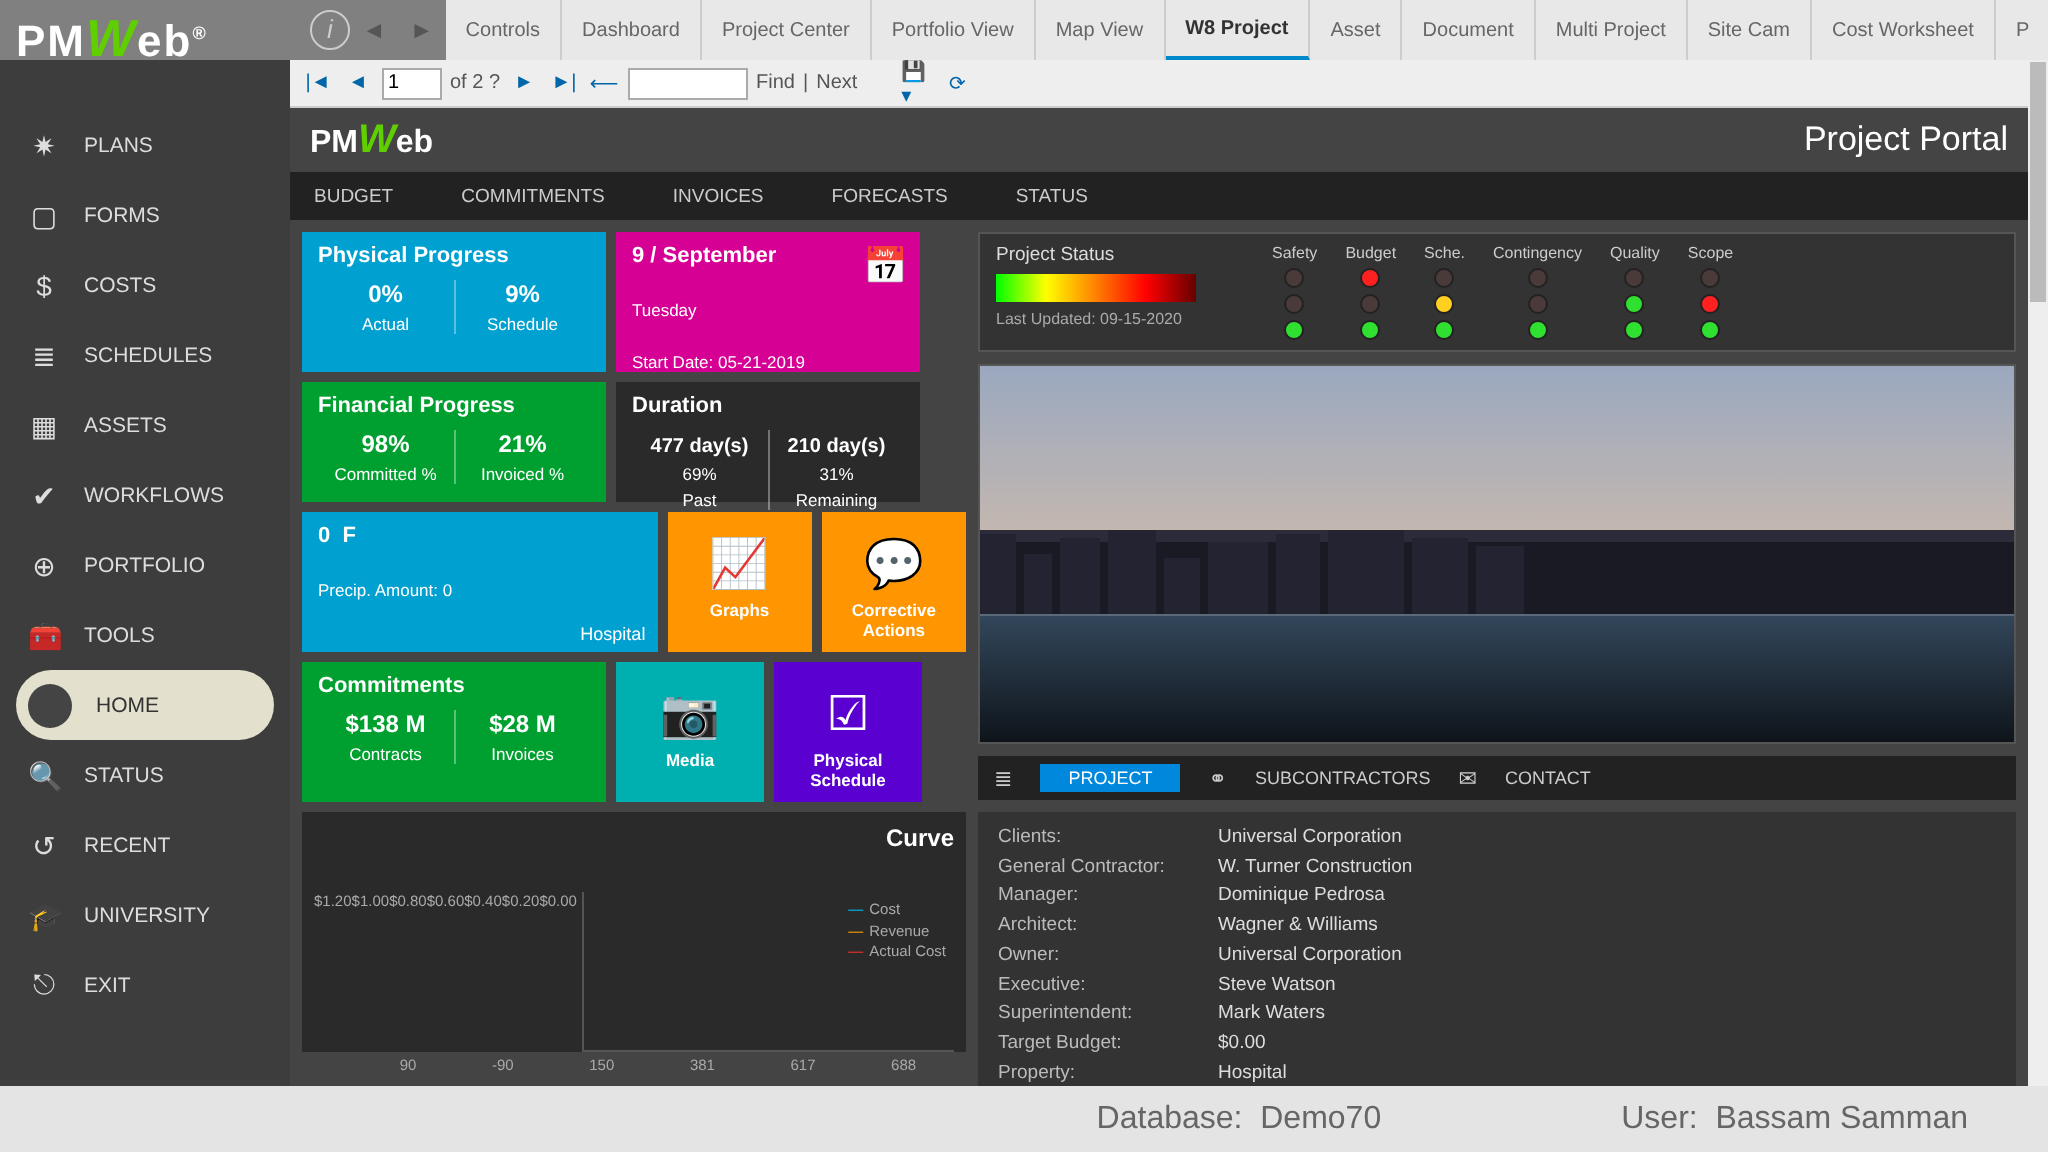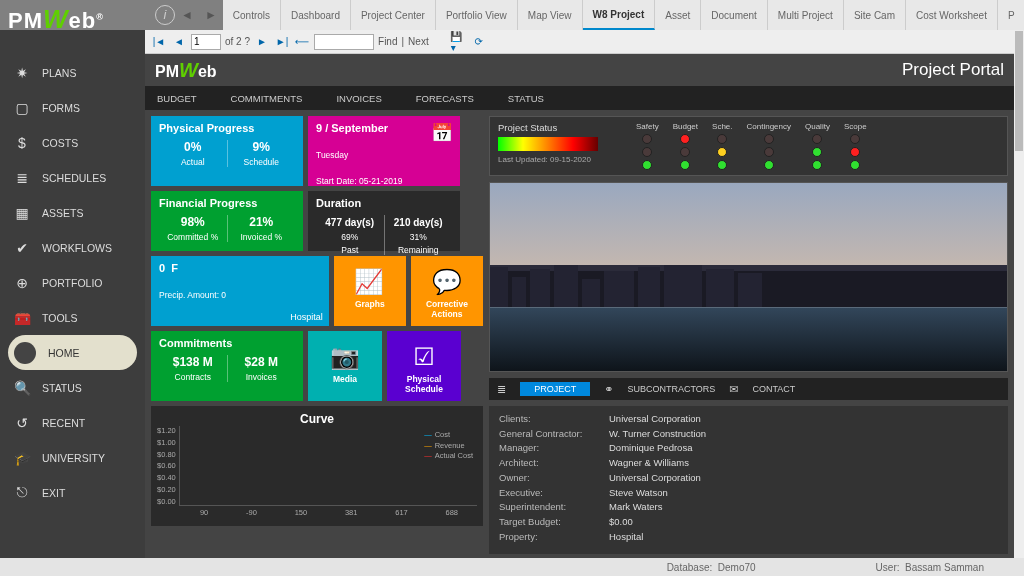"Curve" .curve-title { margin-bottom: 0 -> 20px; text-align: center -> right }
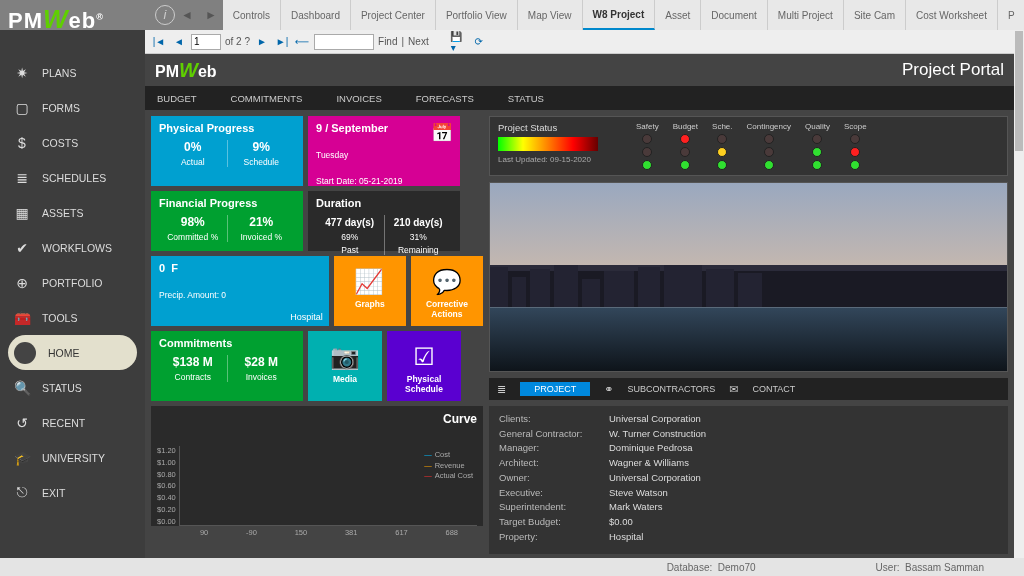"$1.20" .curve-axis { flex-direction: column -> none }
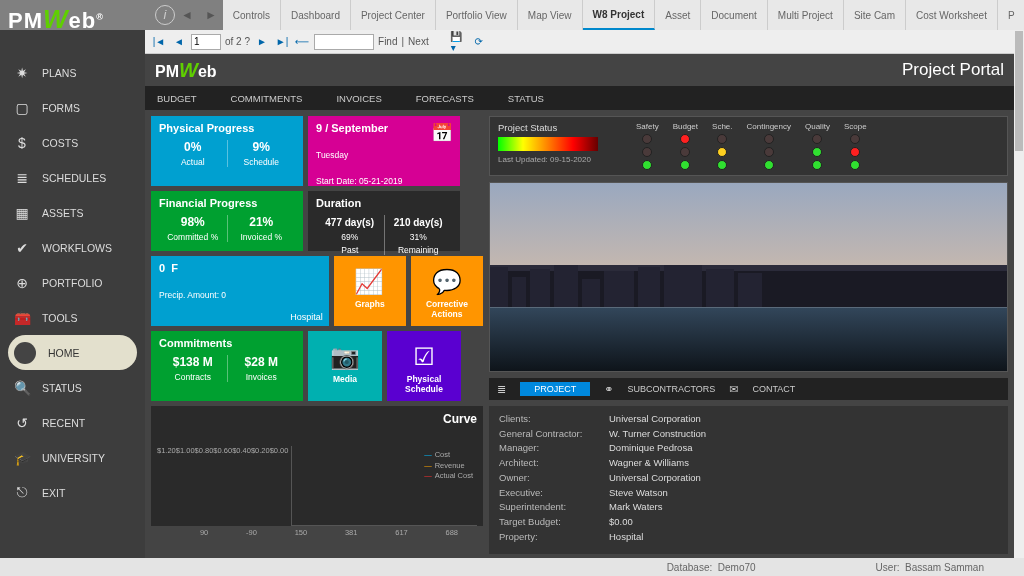"Database:" .footer { font-size: 10px -> 16px; height: 18px -> 33px }
